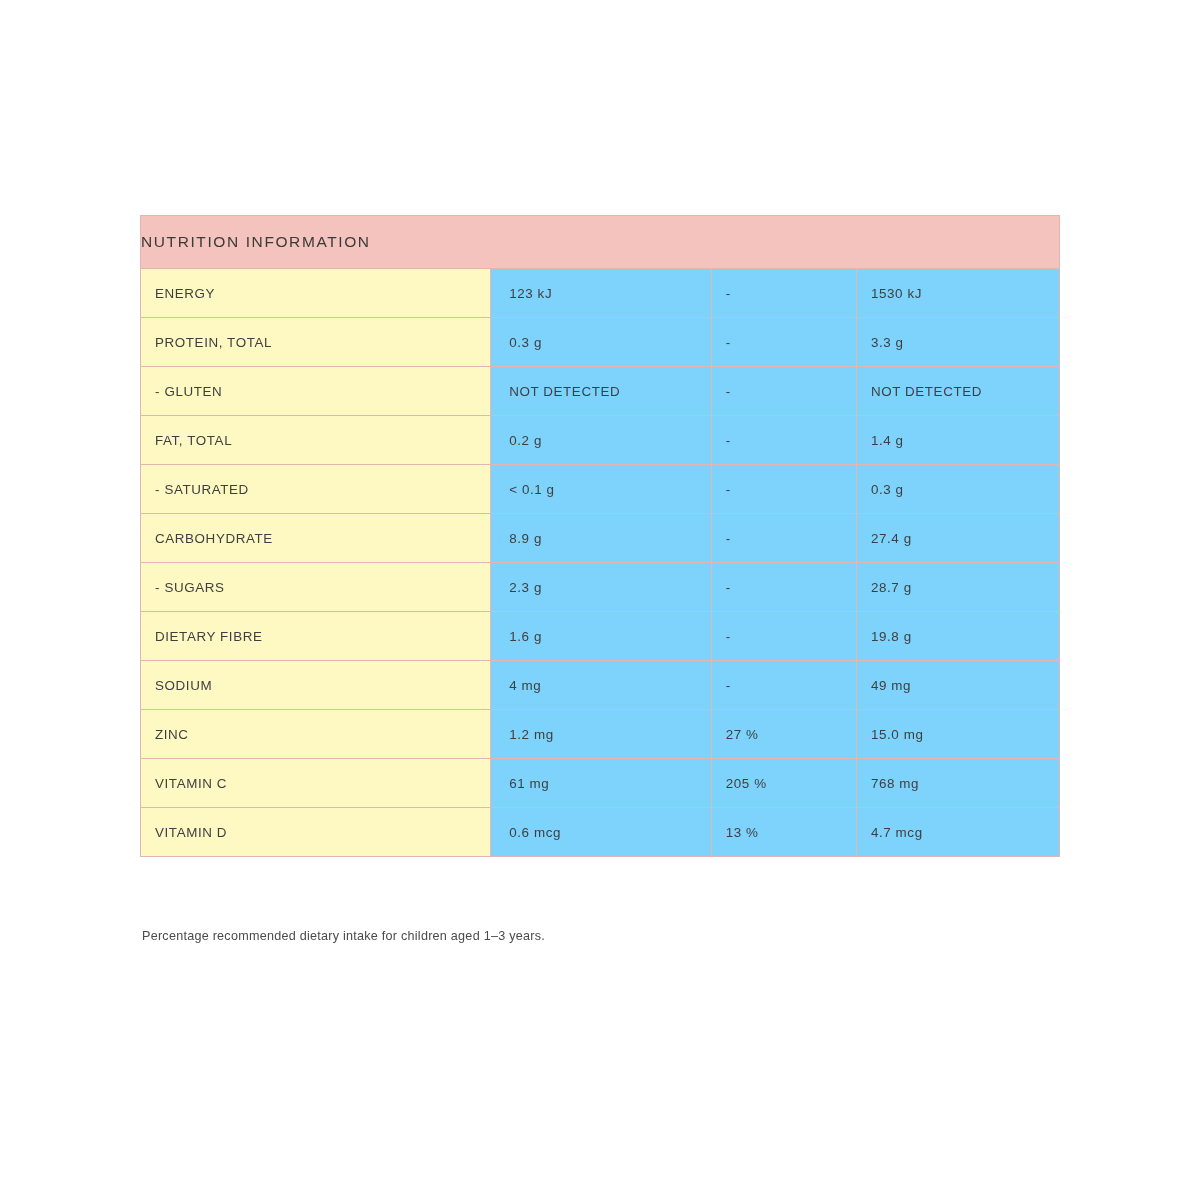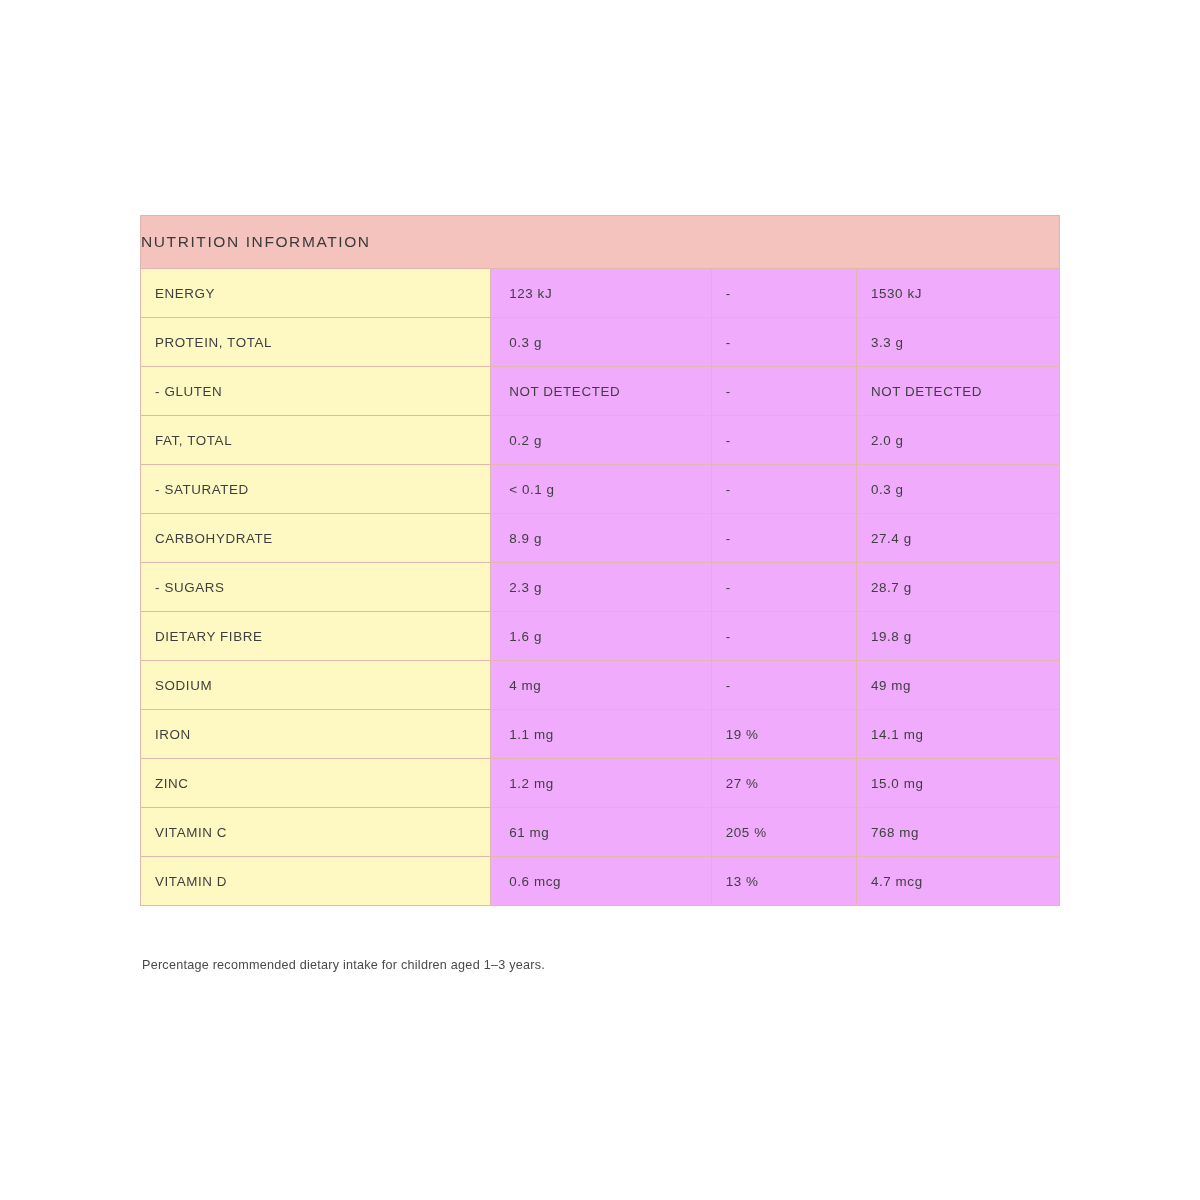"123 kJ" .body-row td { background: #f0abfc -> #7dd3fc }
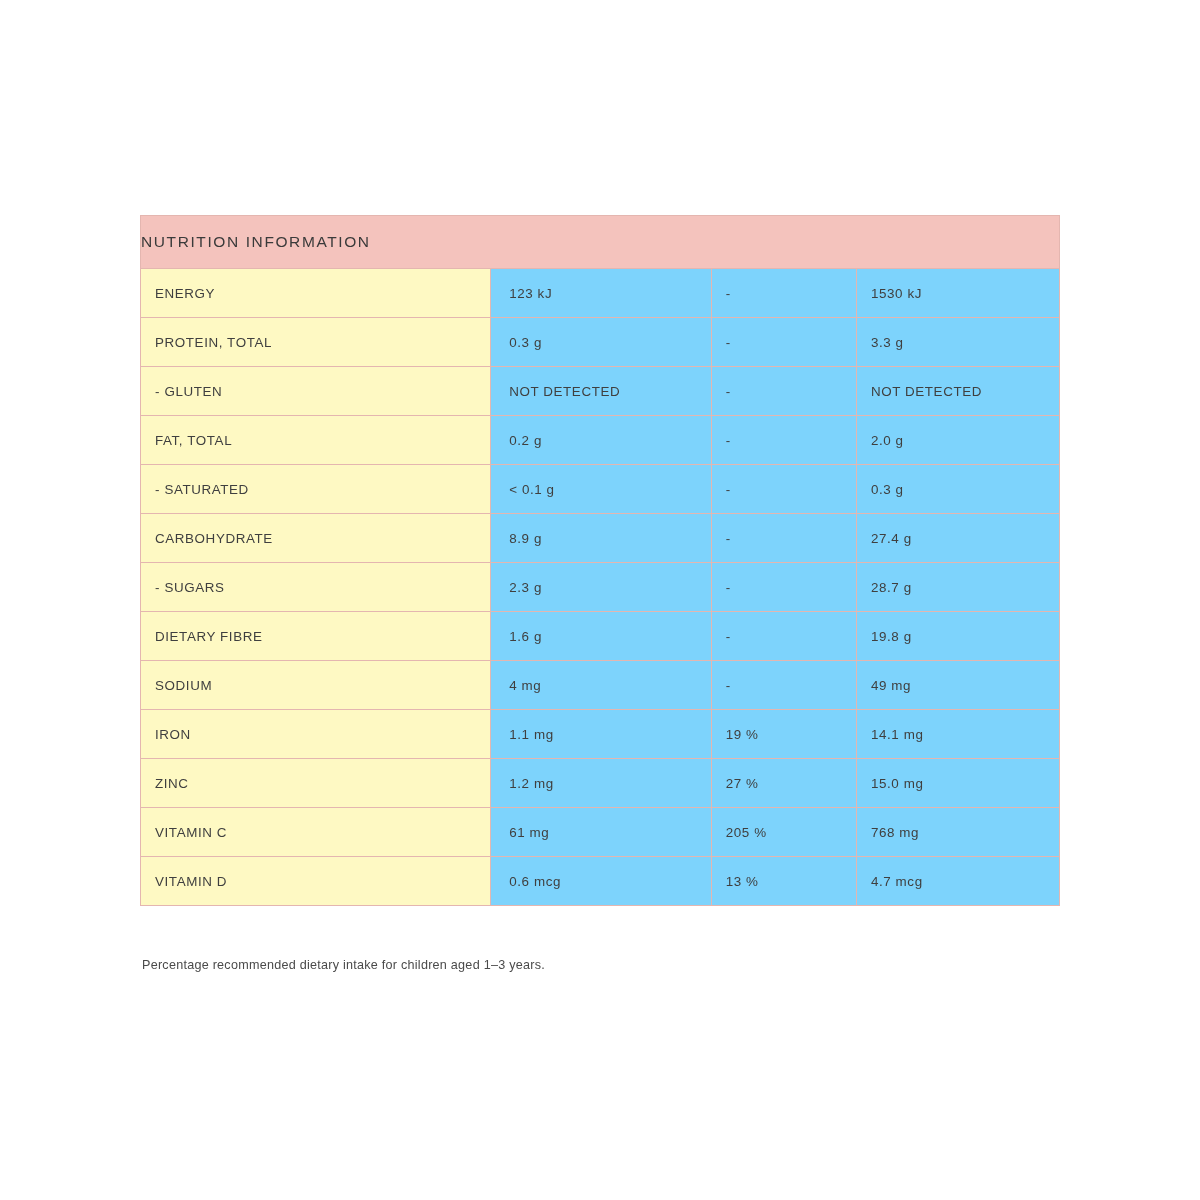"2.0 g" td.per100-col { text: 2.0 -> 1.4 }
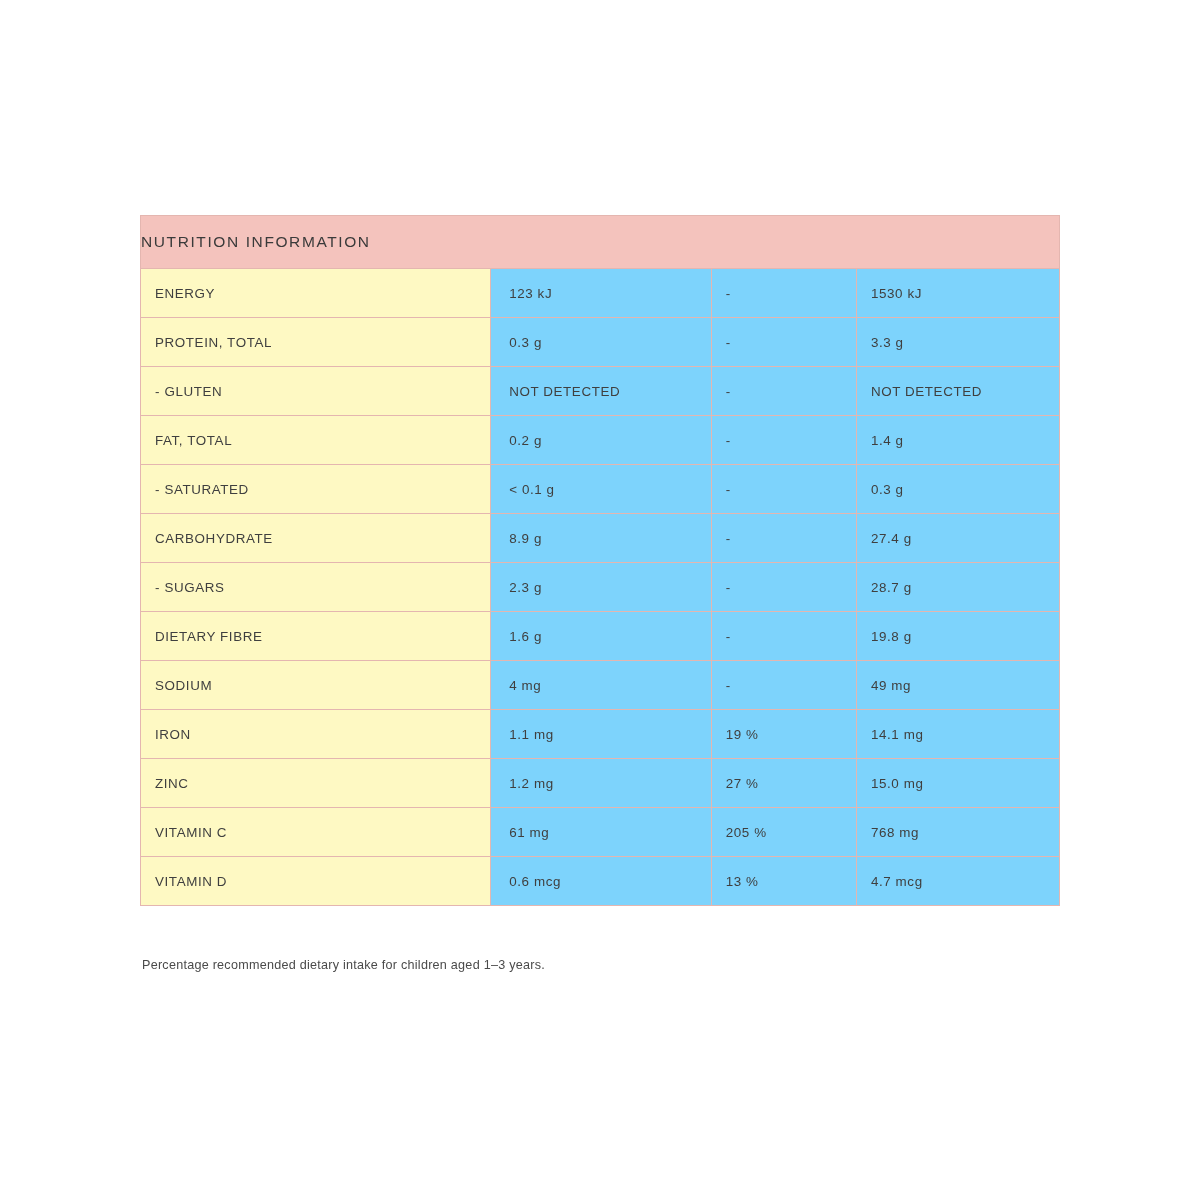"IRON" tr.body-row { html: <tr> <td>IRON</td> <td>1.1 mg</td> <td>19 %</td> <td>14.1 mg</td> </tr> -> none }
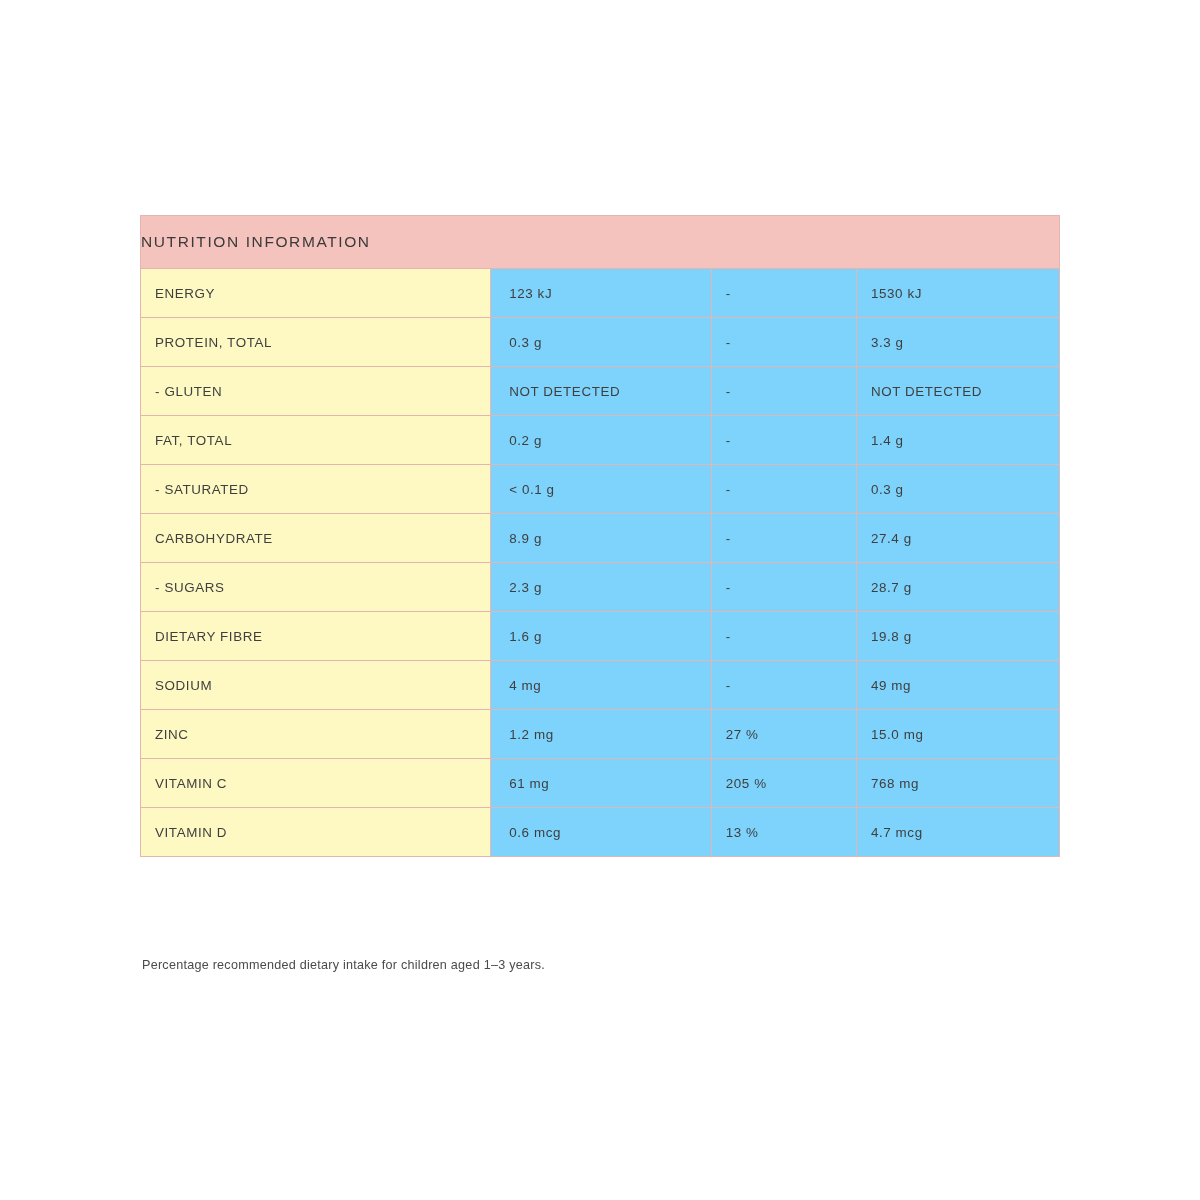"Percentage recommended dietary intake" .footnote { top: 958px -> 929px }
